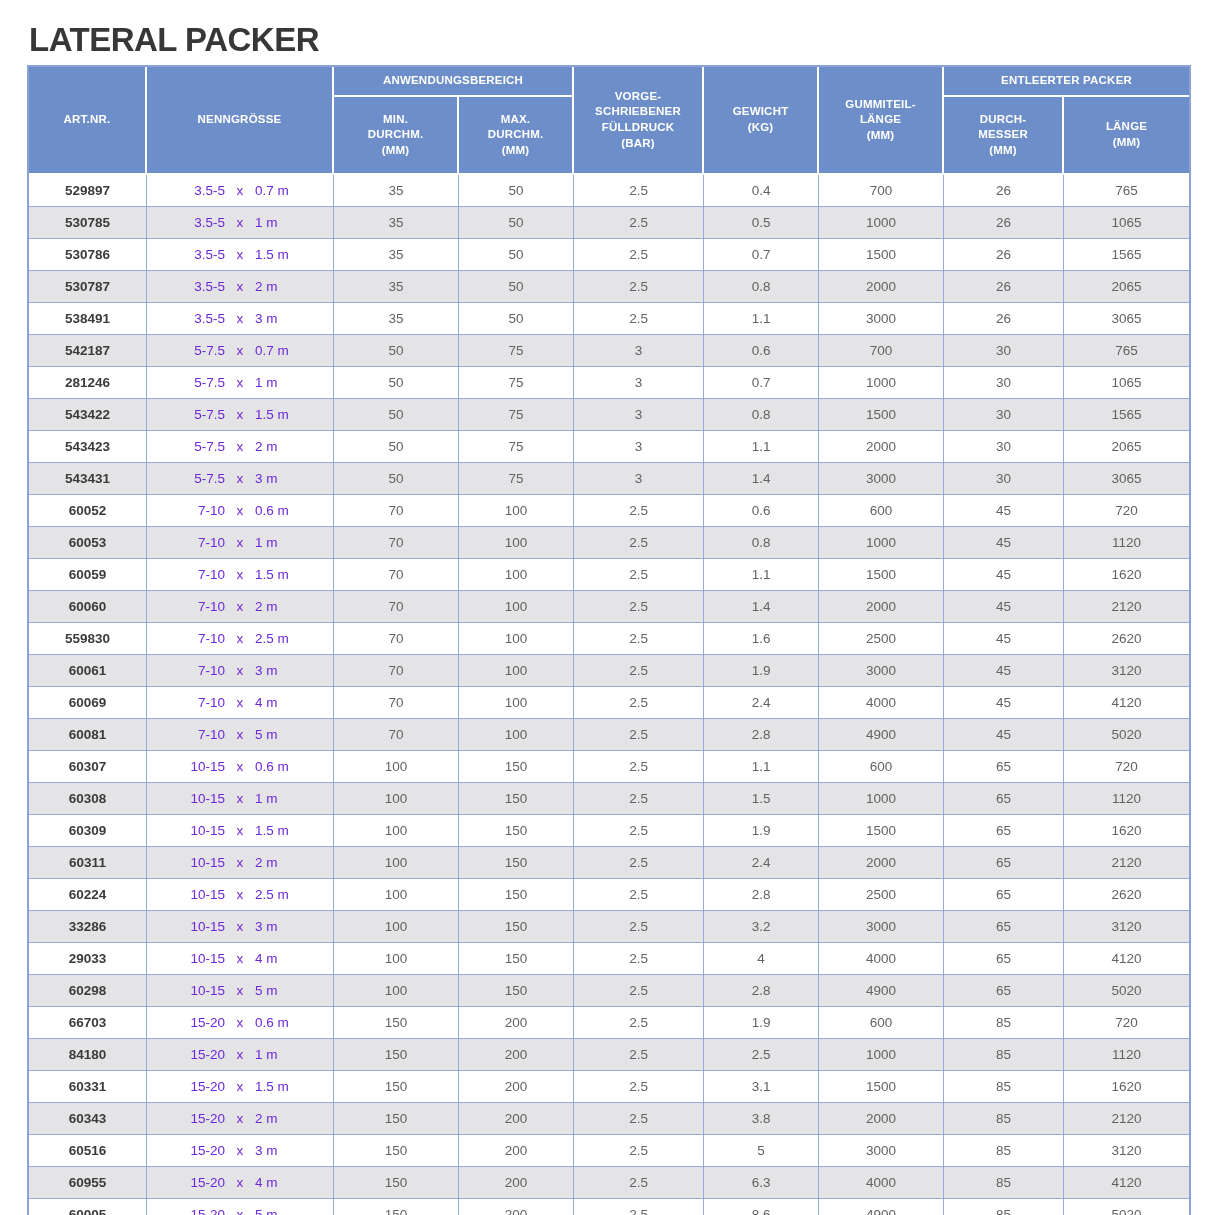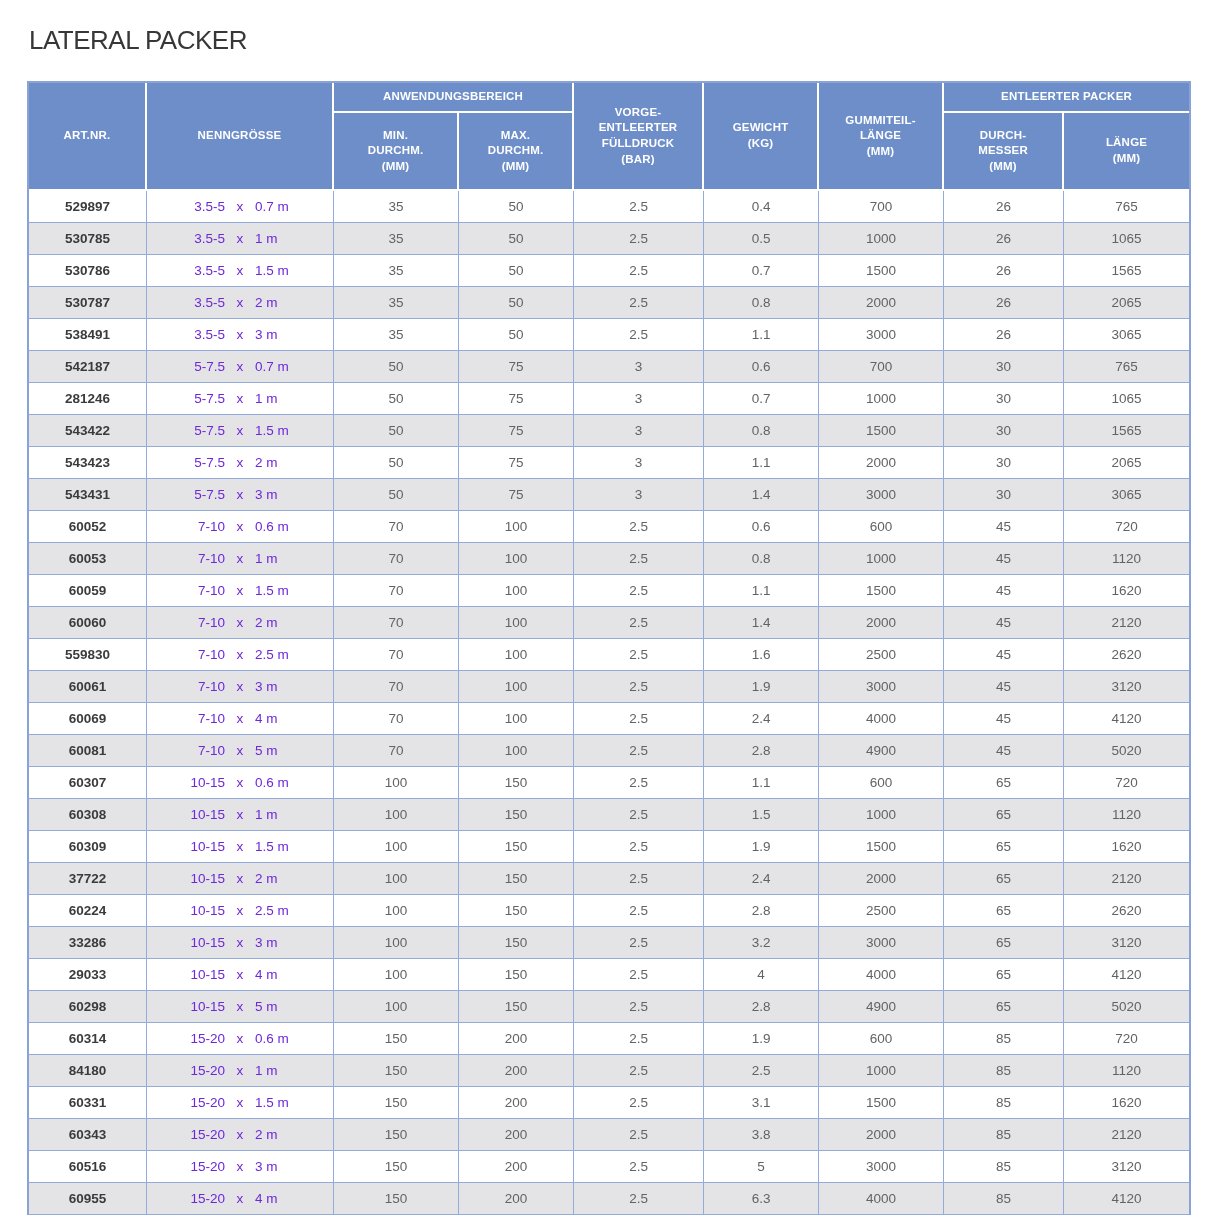"LATERAL PACKER" .page-title { font-size: 26px -> 33px; font-weight: normal -> bold; margin: 6px 0 23px 2px -> 6px 0 7px 2px }
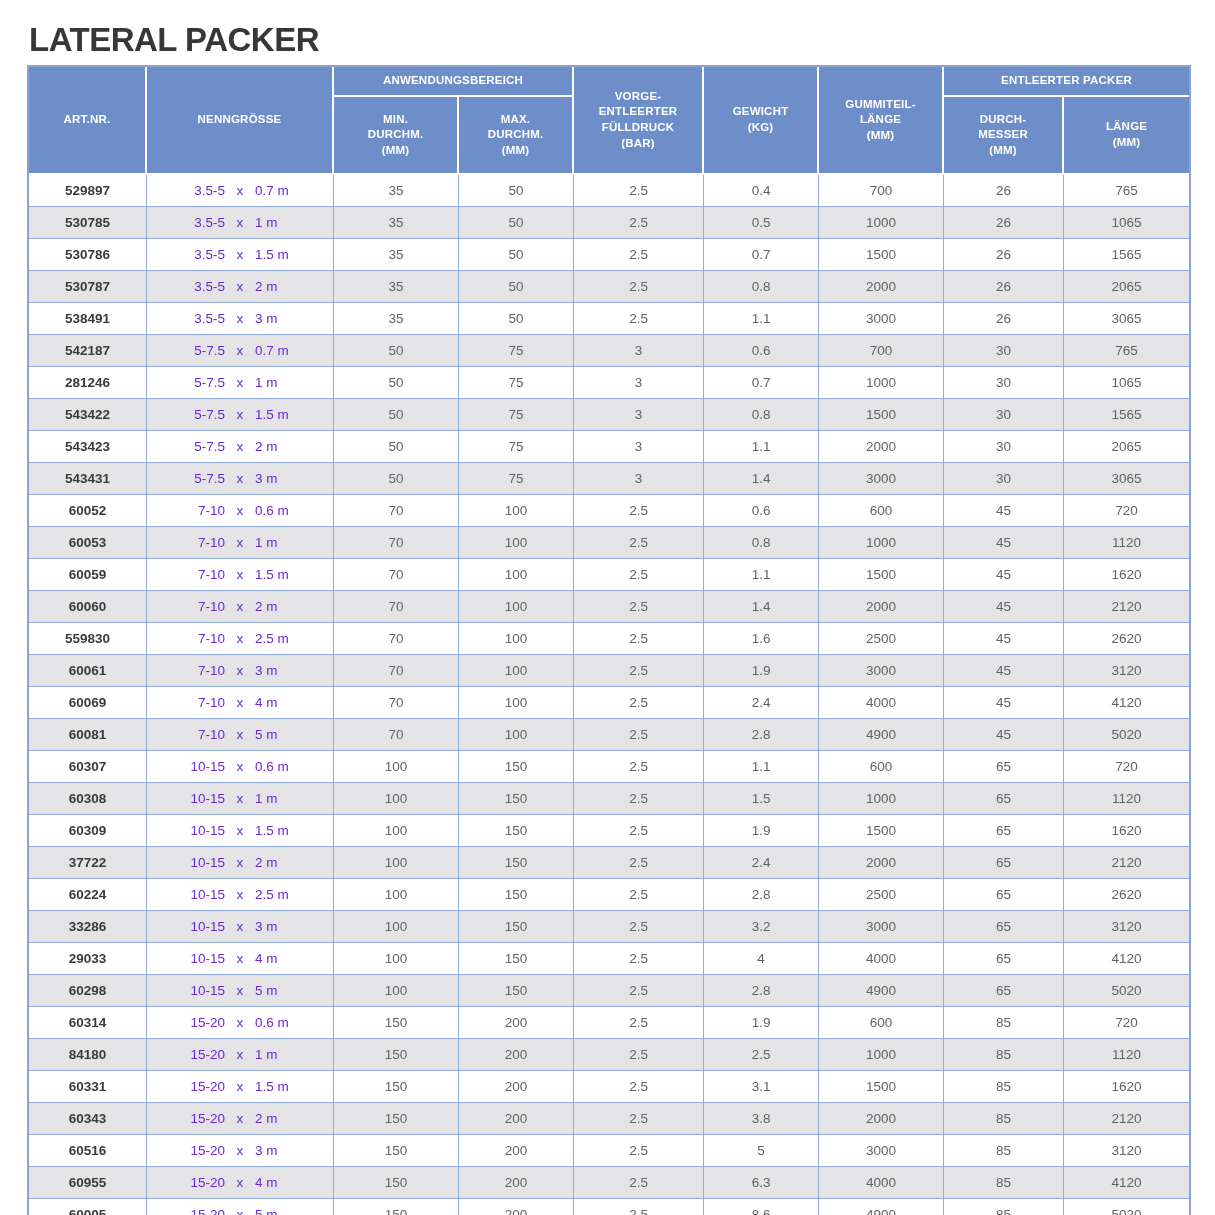"VORGE-" th { text: ENTLEERTER -> SCHRIEBENER }
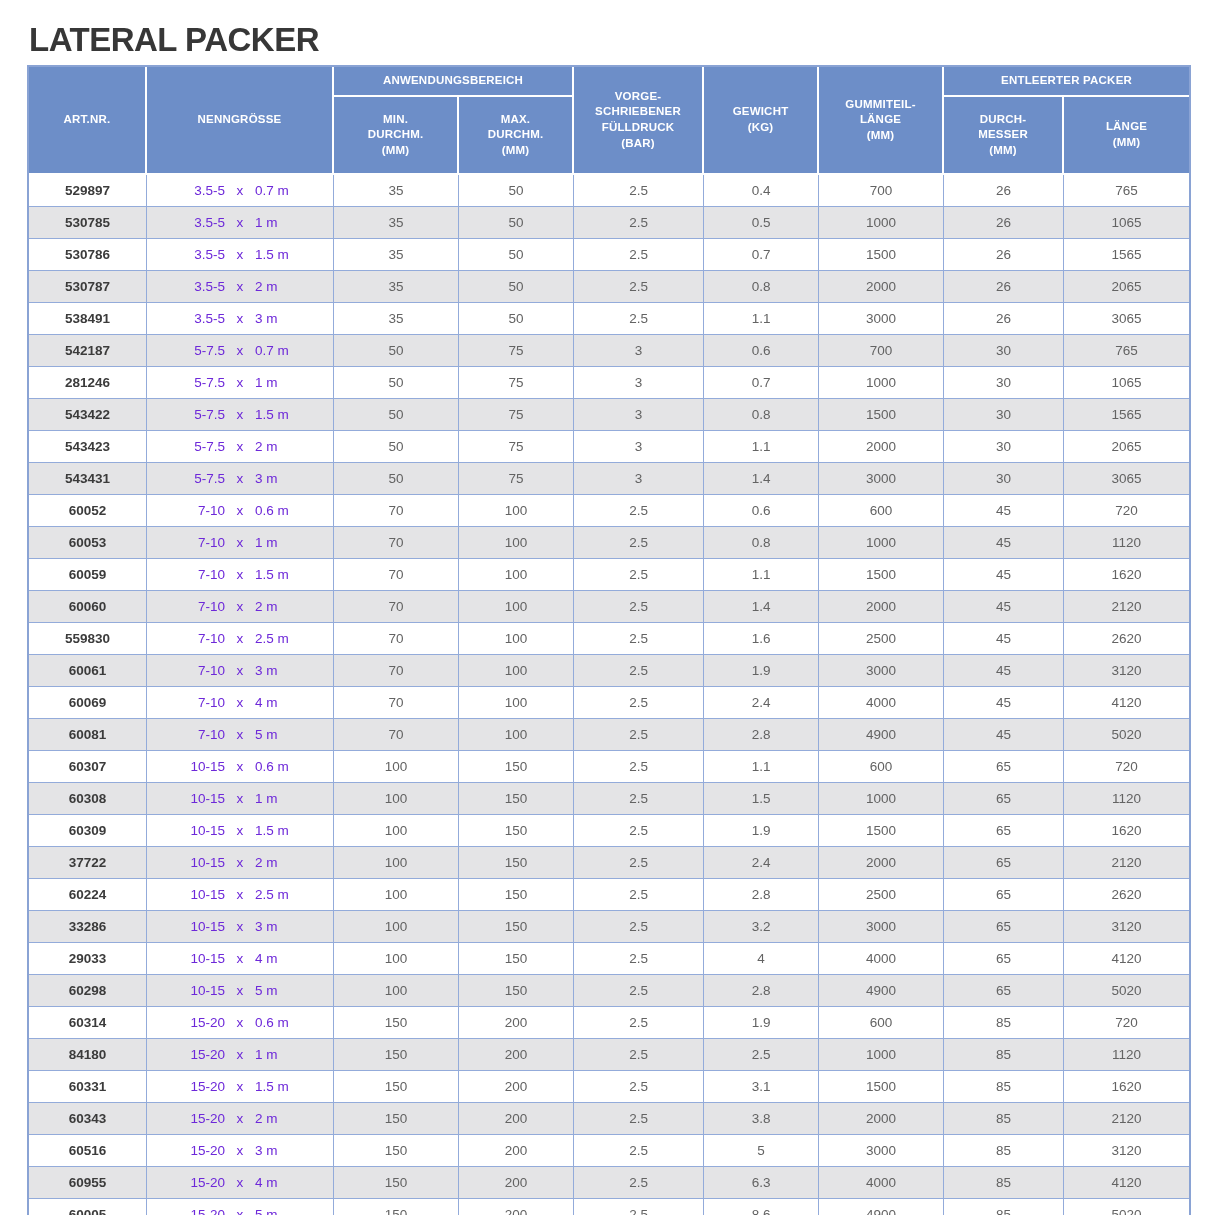"37722" td.cell-art { text: 37722 -> 60311 }
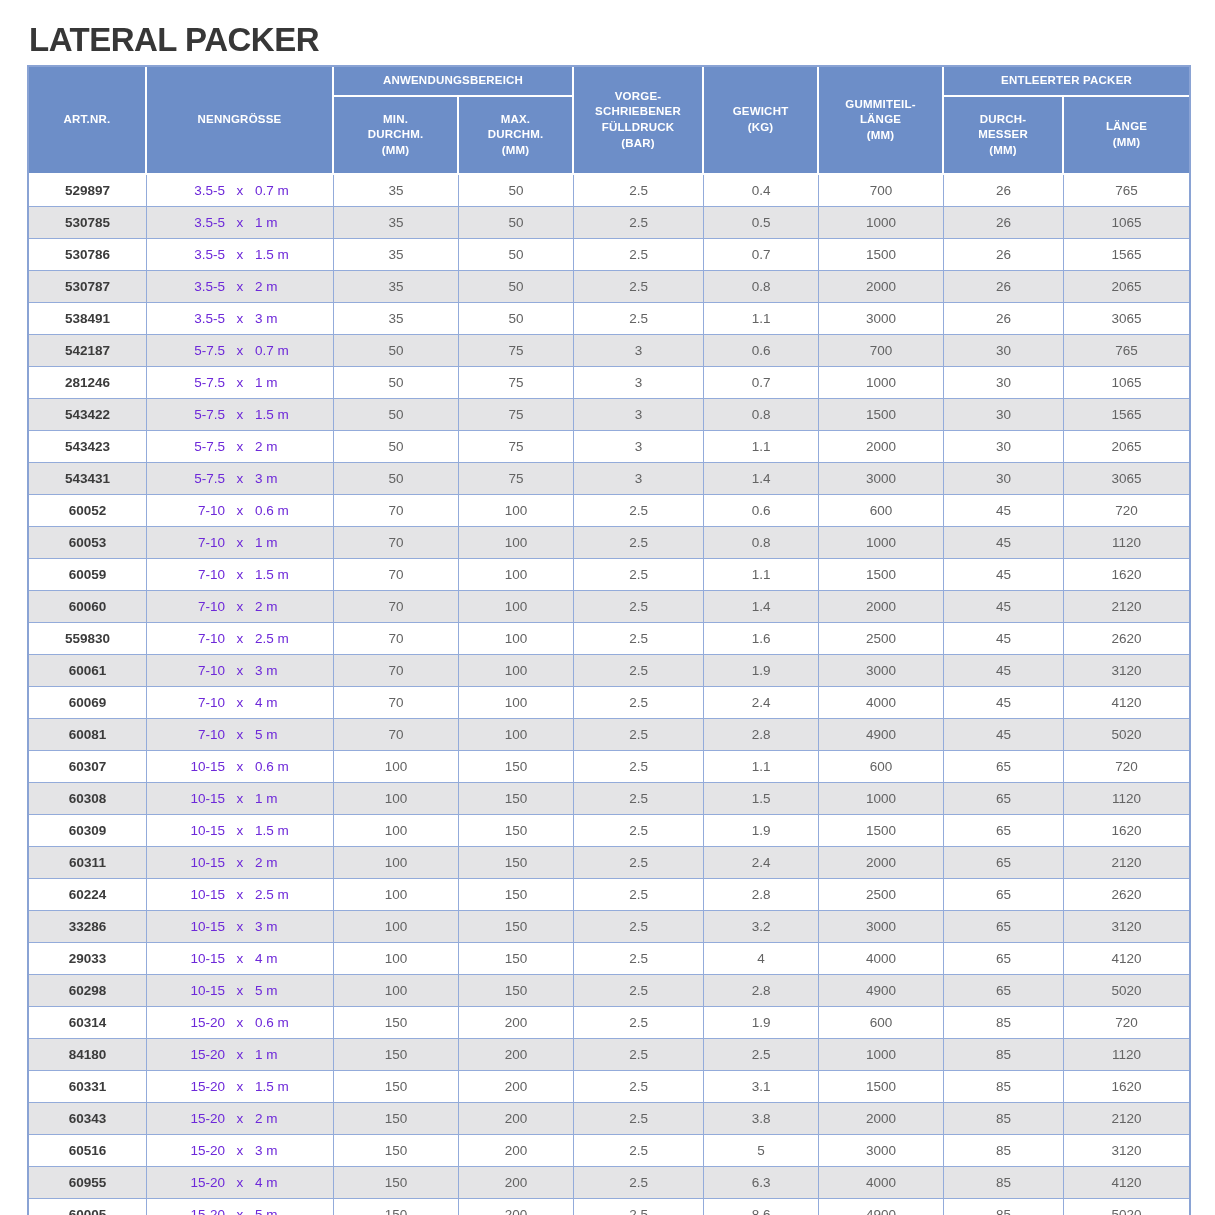"60314" td.cell-art { text: 60314 -> 66703 }
